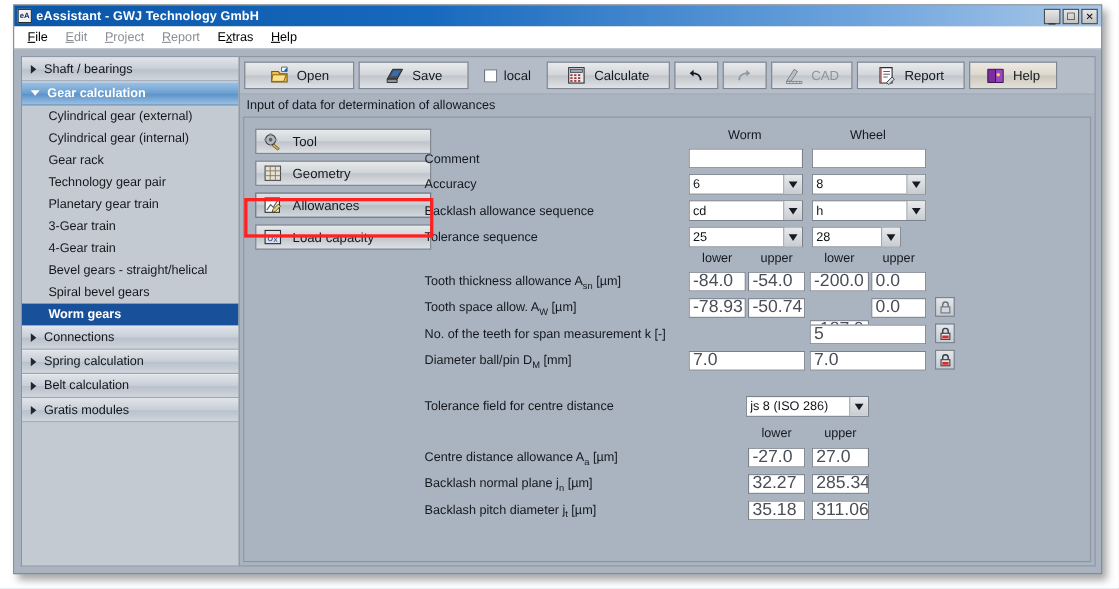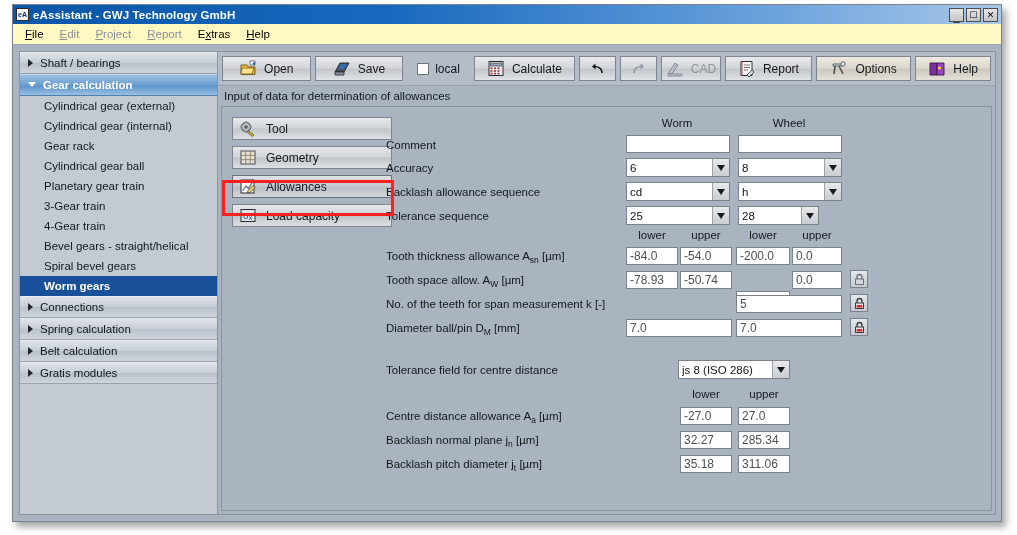"File" .menubar { background: #fef9c3 -> #ffffff }
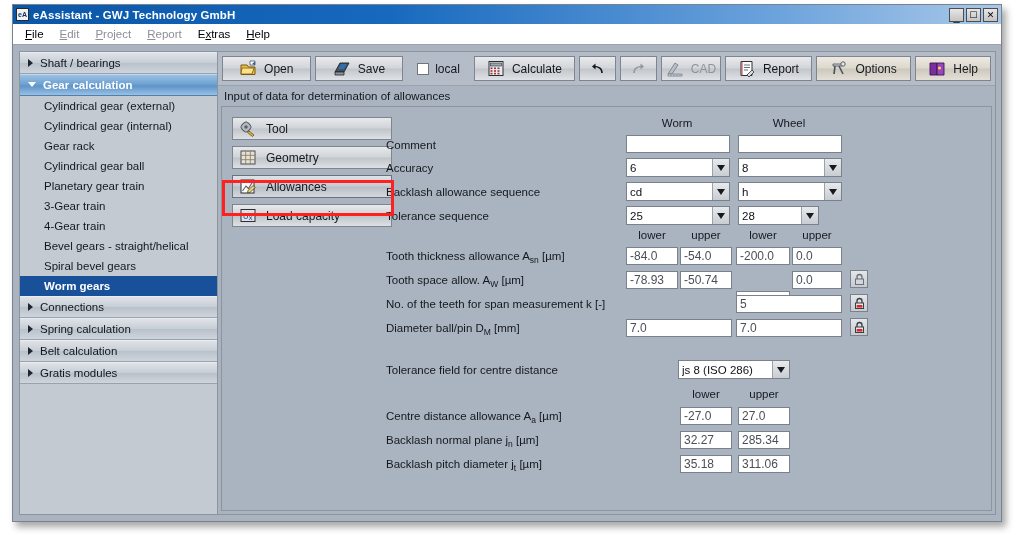"CAD" div.tb-btn { width: 60px -> 74px }
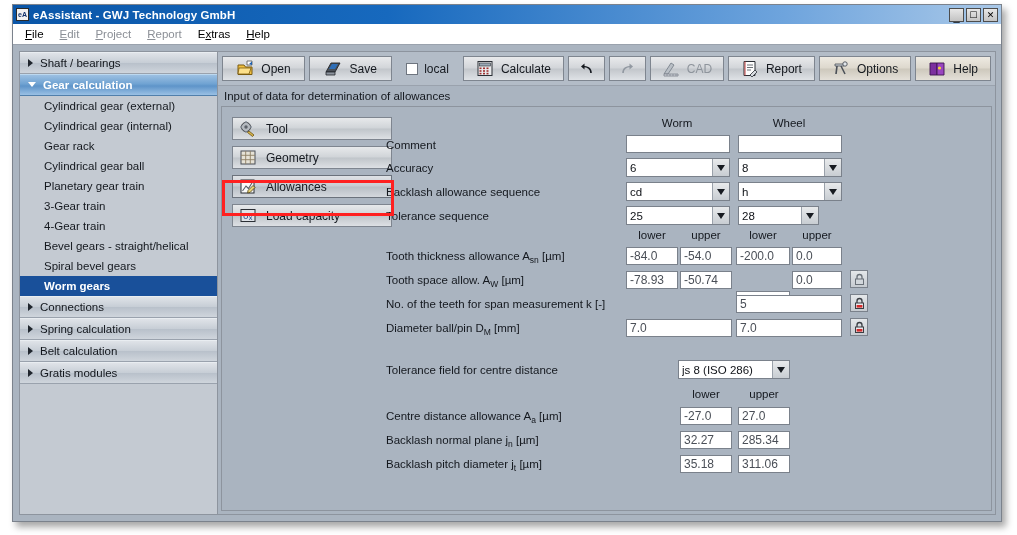"Options" div.tb-btn { html: <div> <svg> <path></path> <path></path> <path></path> <circle></circle> </svg> <span>Options</span> </div> -> none }
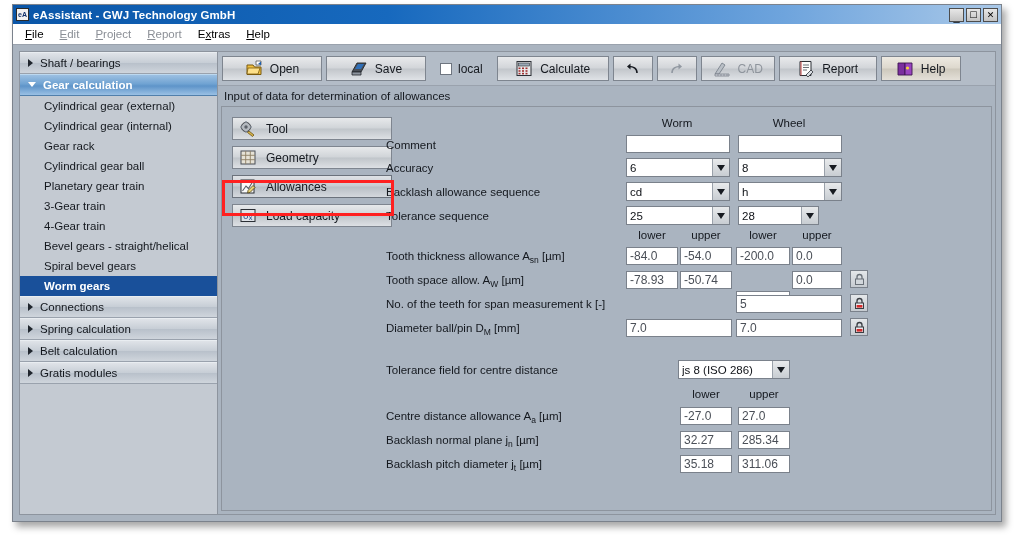"Cylindrical gear ball" span { text: Cylindrical gear ball -> Technology gear pair }
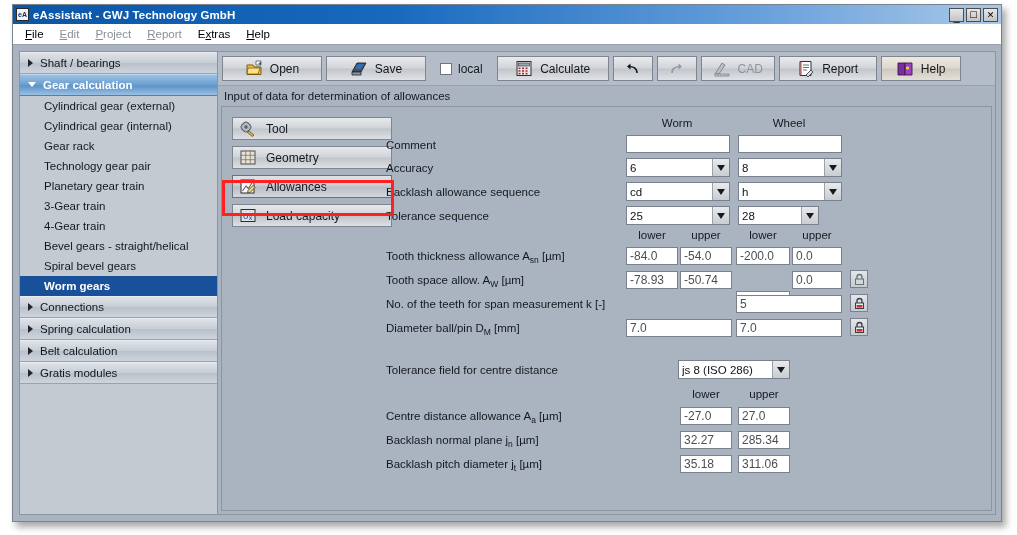"-84.0" .fld { font-size: 12px -> 16px }
